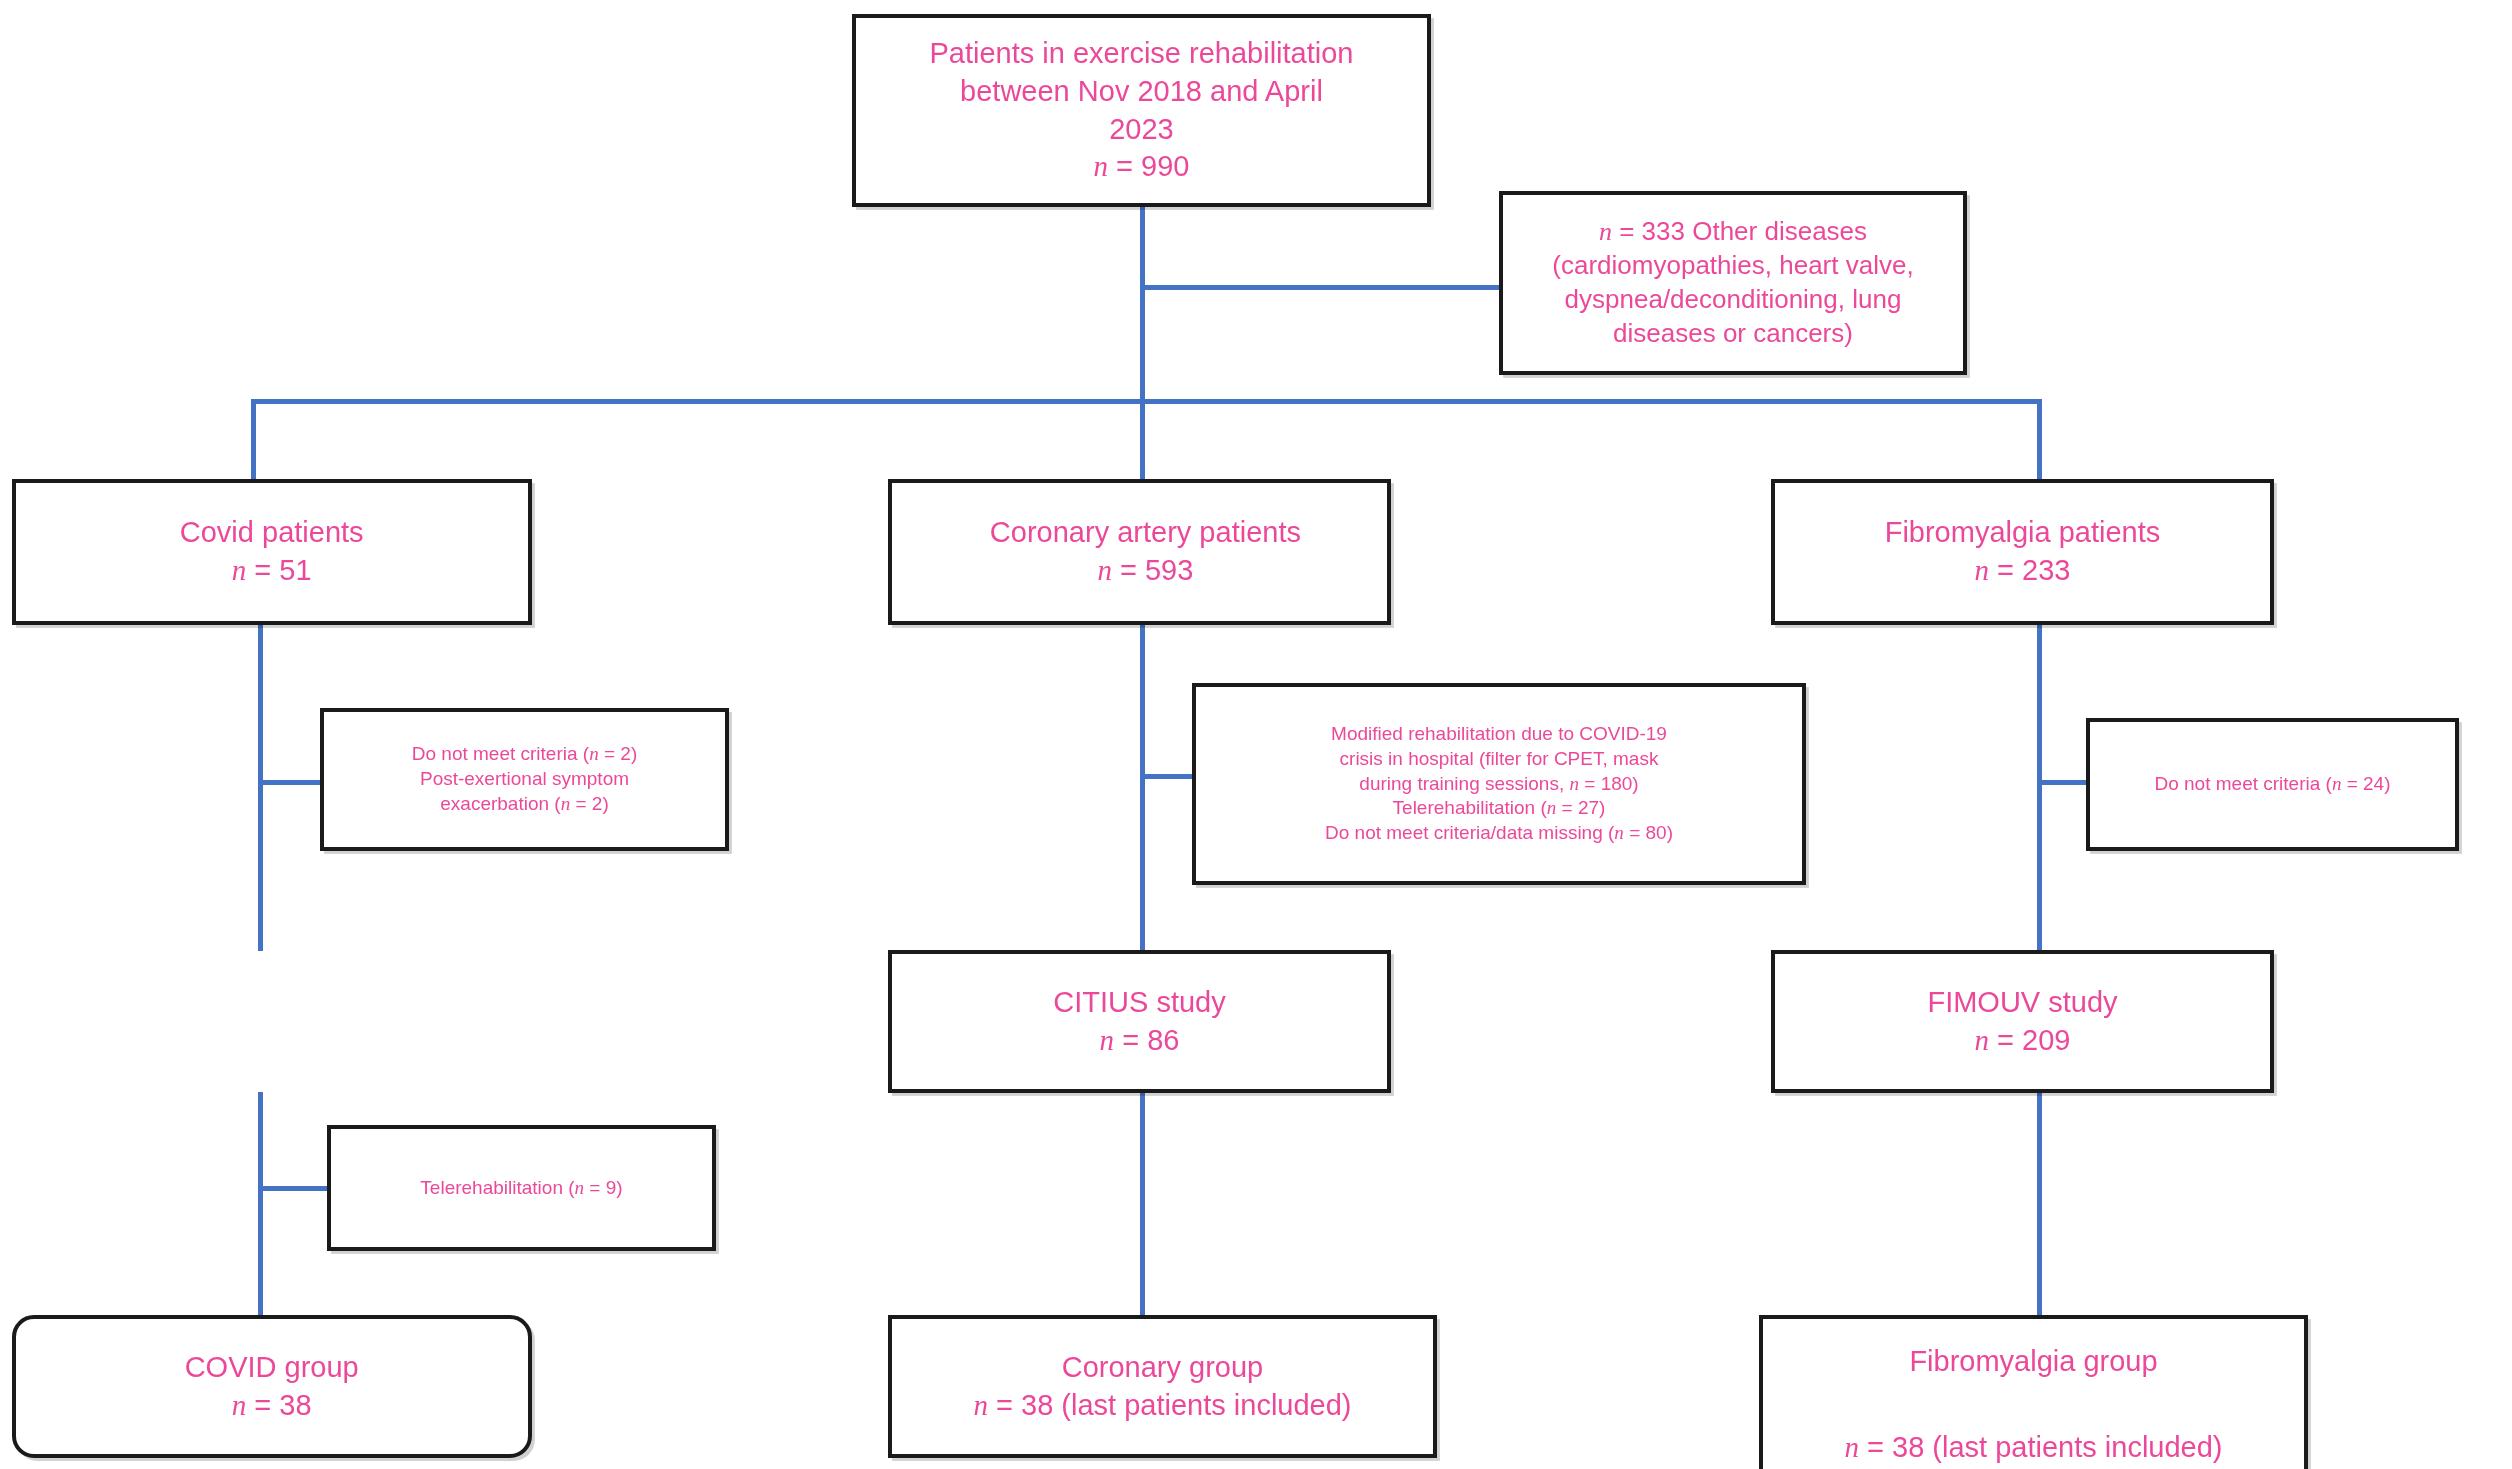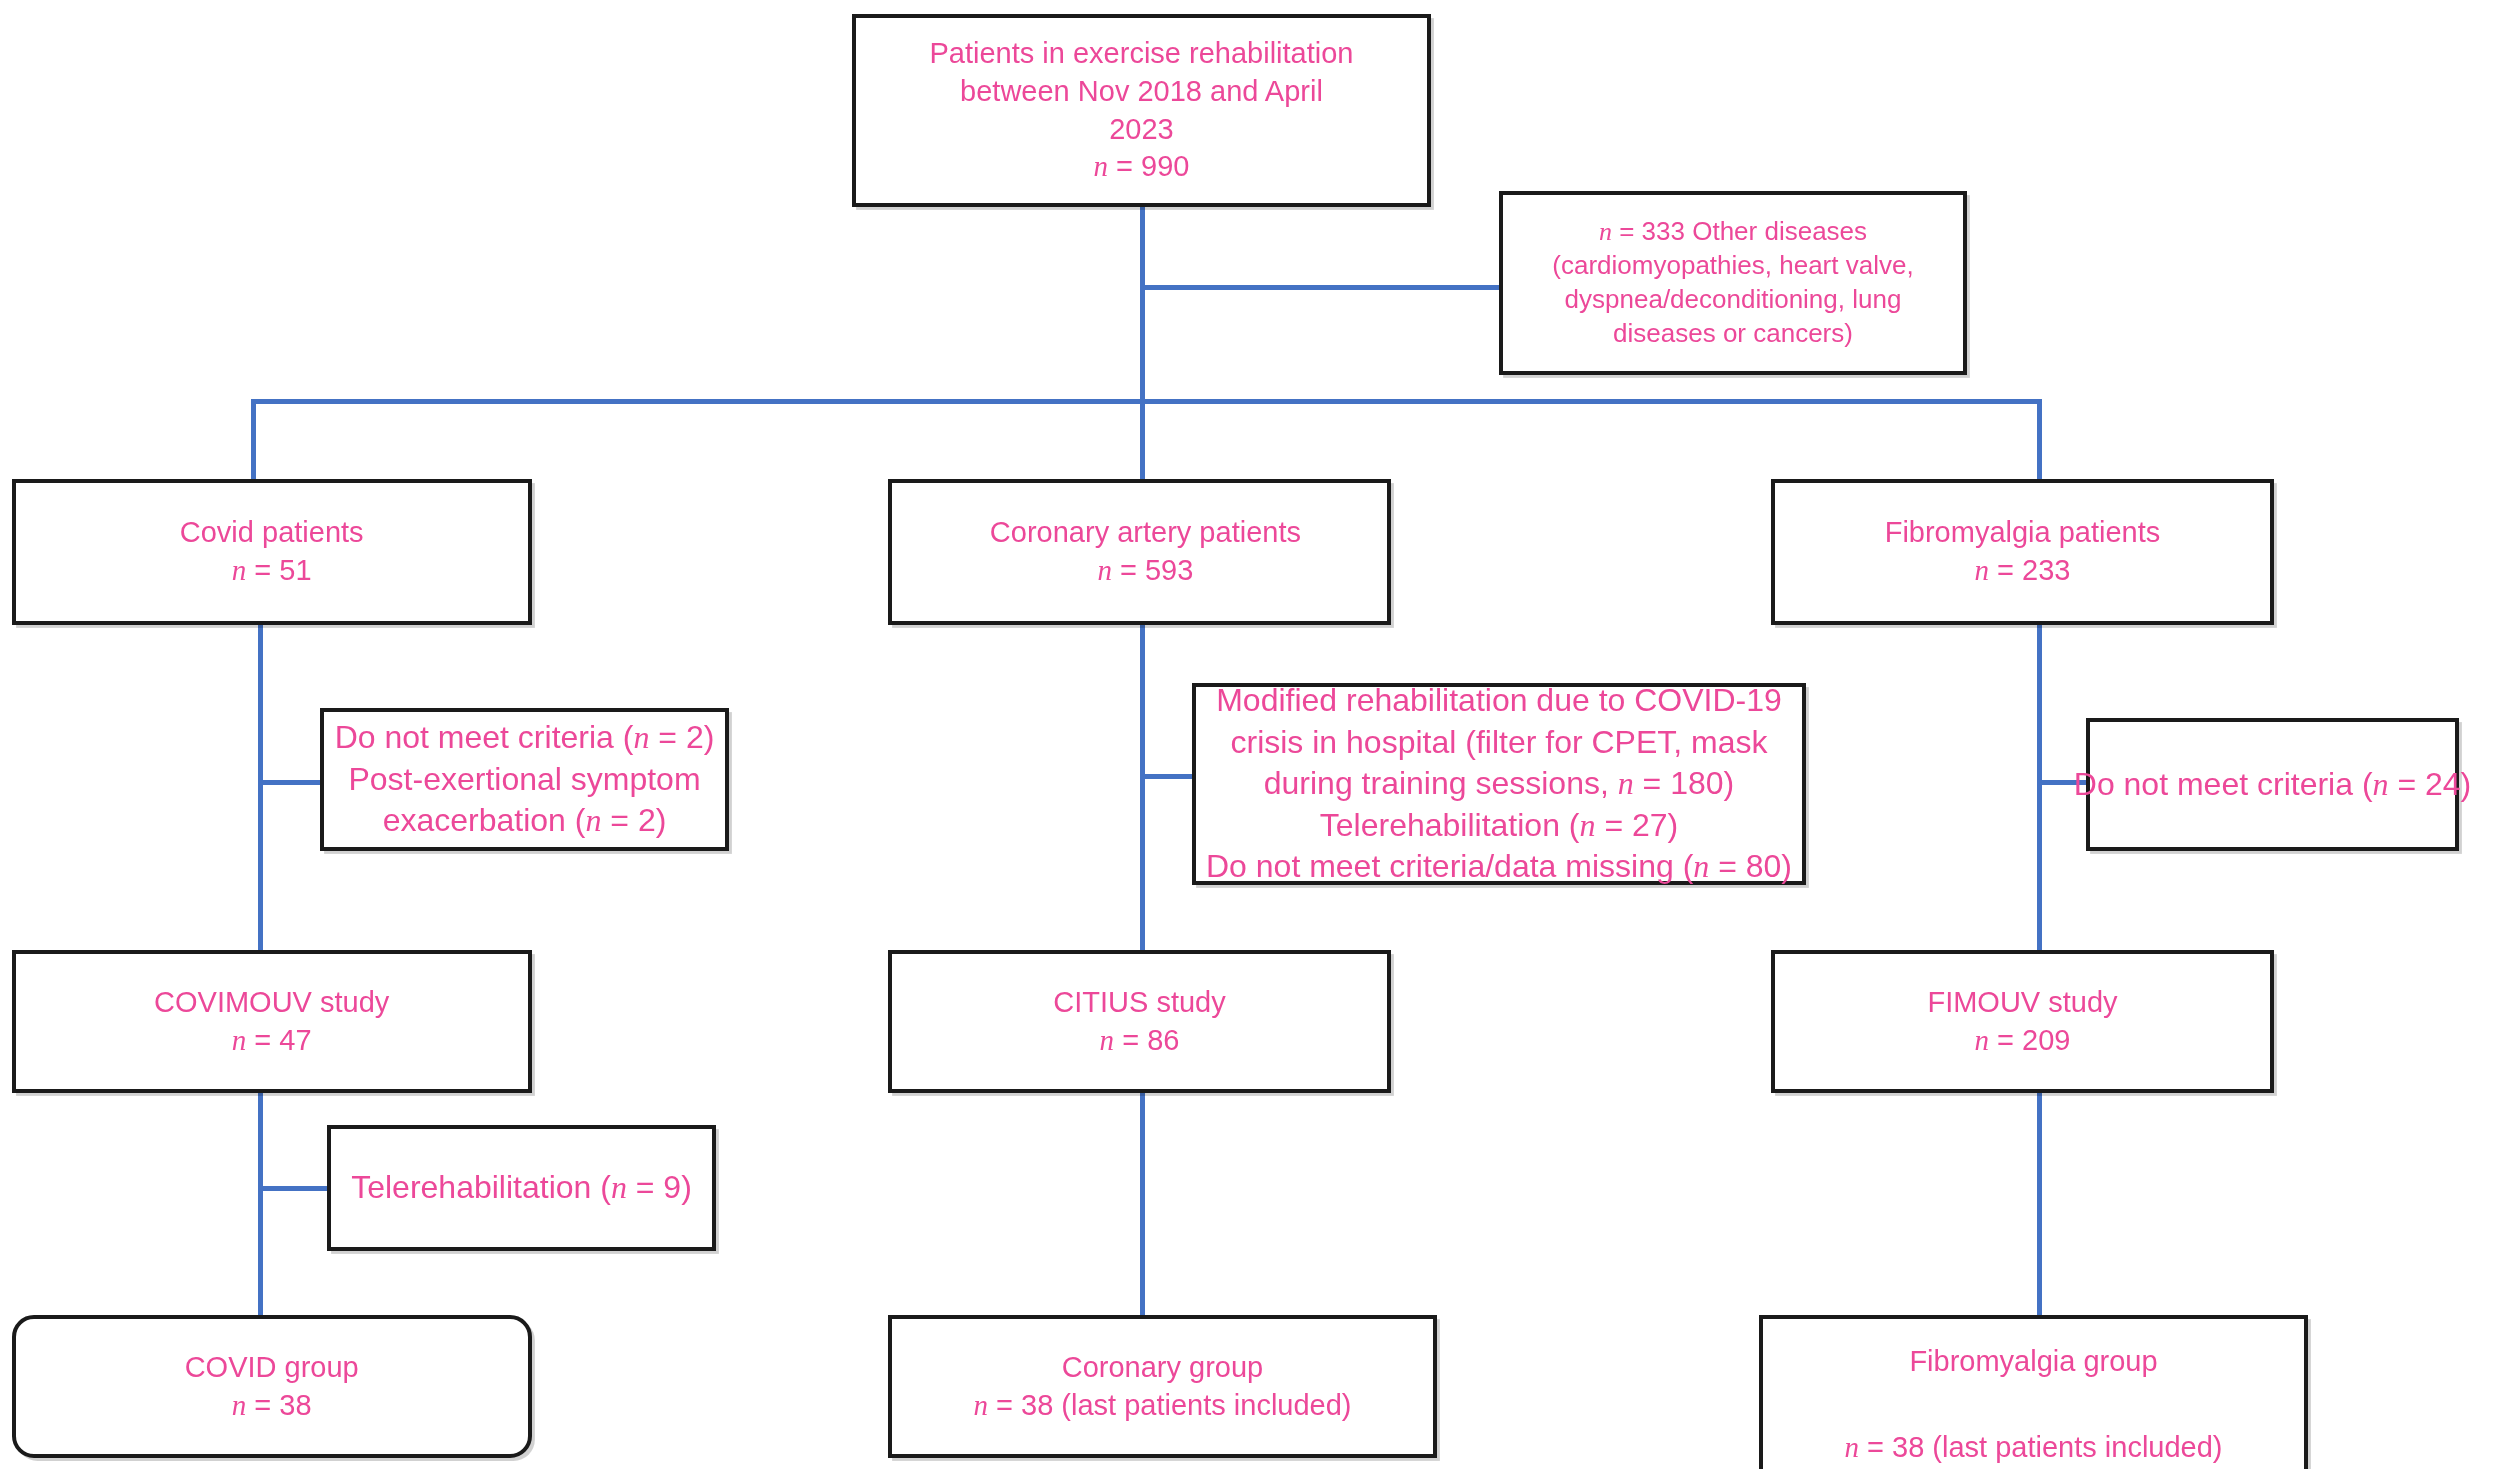"Modified rehabilitation due to COVID-19" .t-excl-s { font-size: 32px -> 19px }
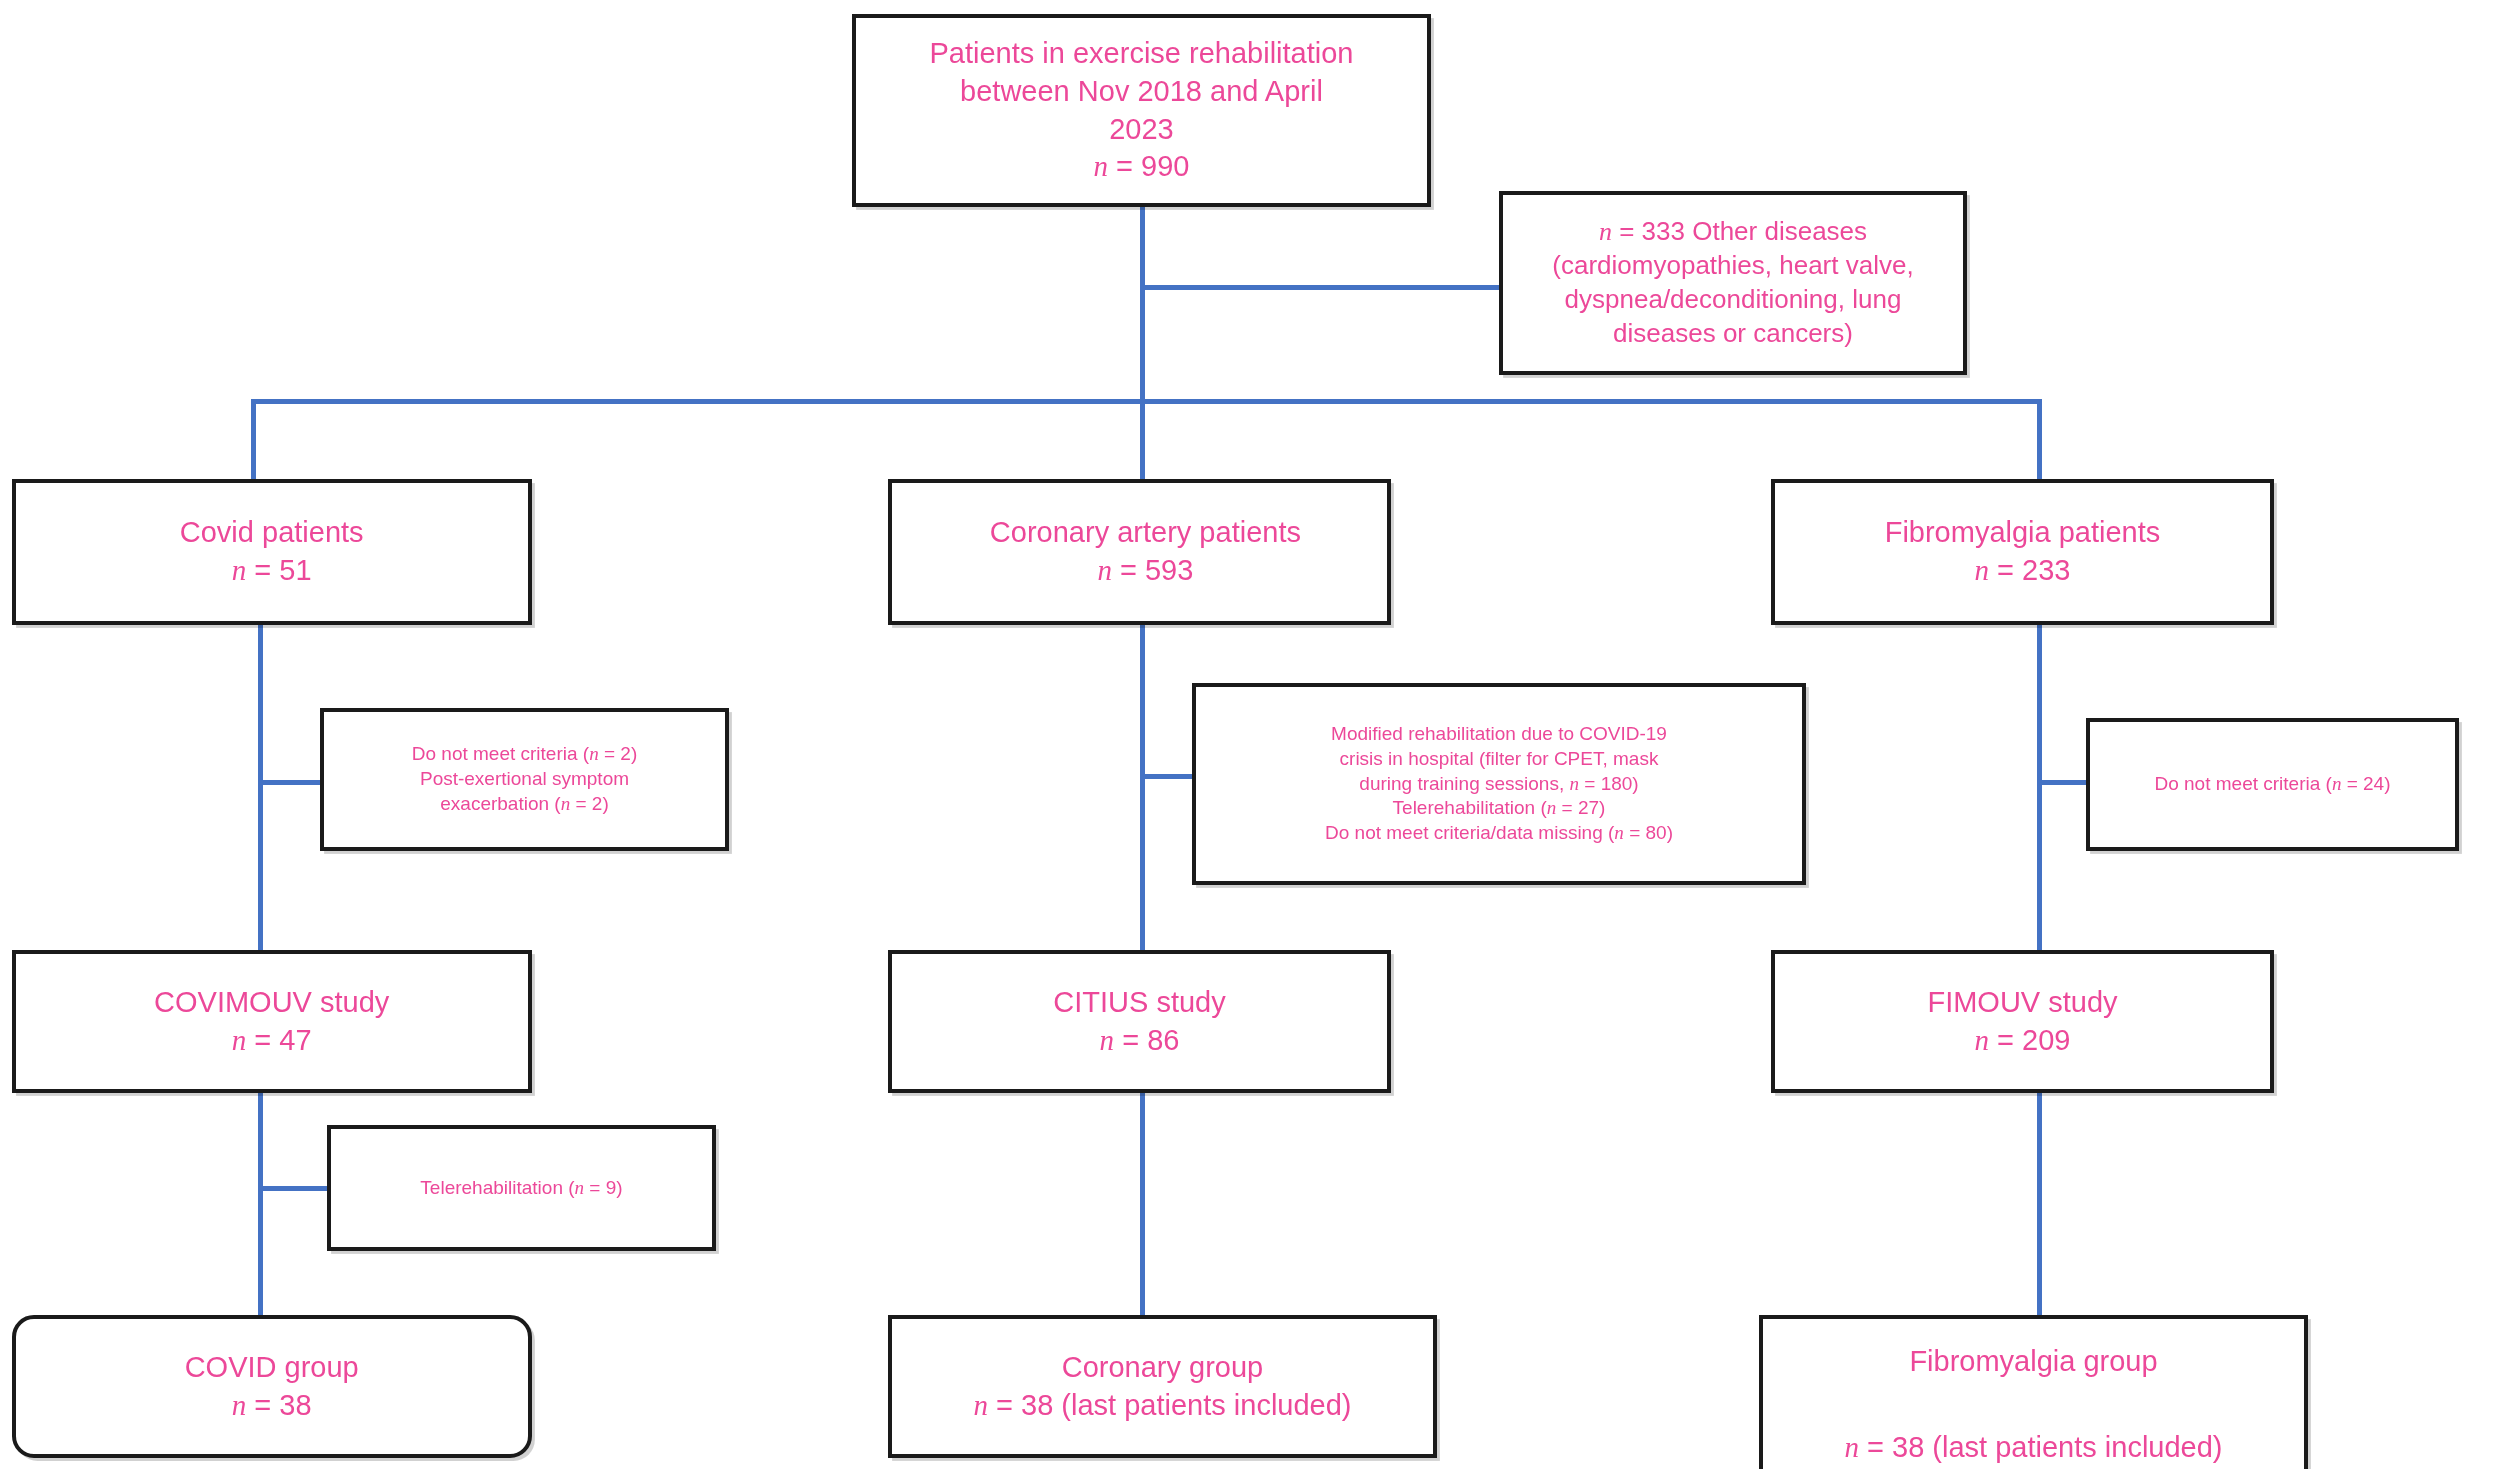"COVIMOUV study" div.box { html: <div> <span>COVIMOUV study</span> <span><em>n</em> <span>= 47</span></span> </div> -> none }
